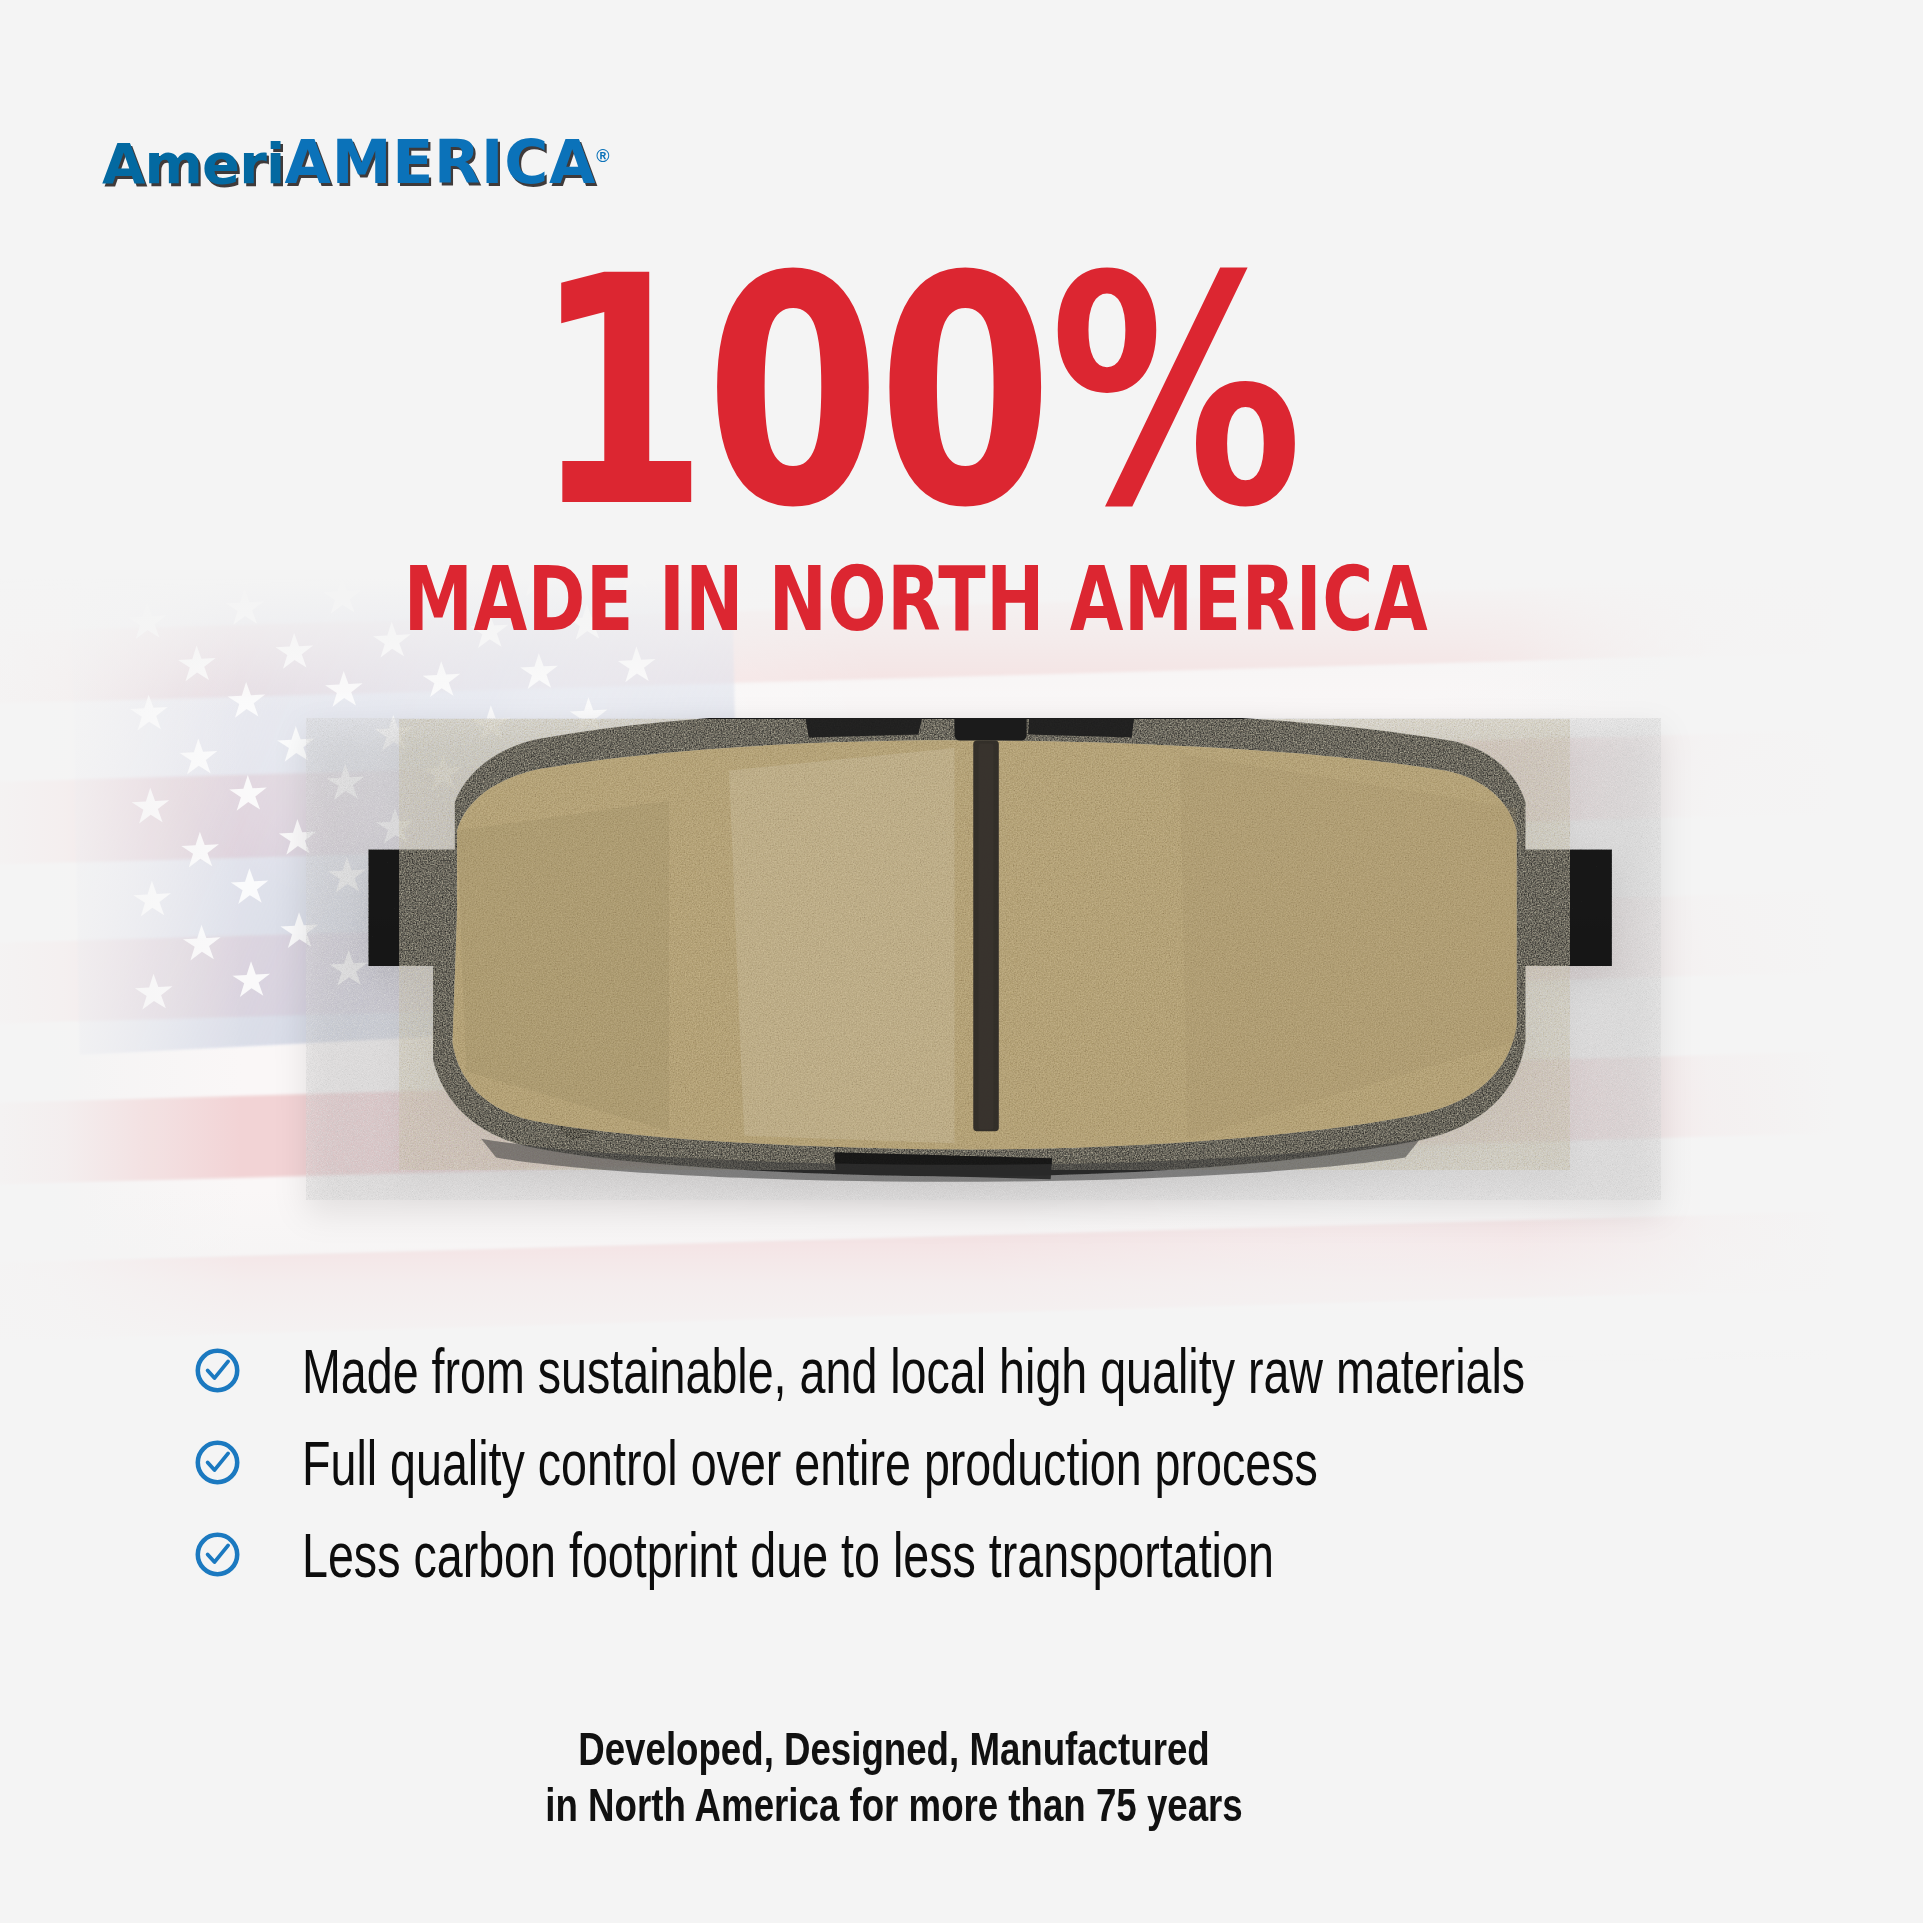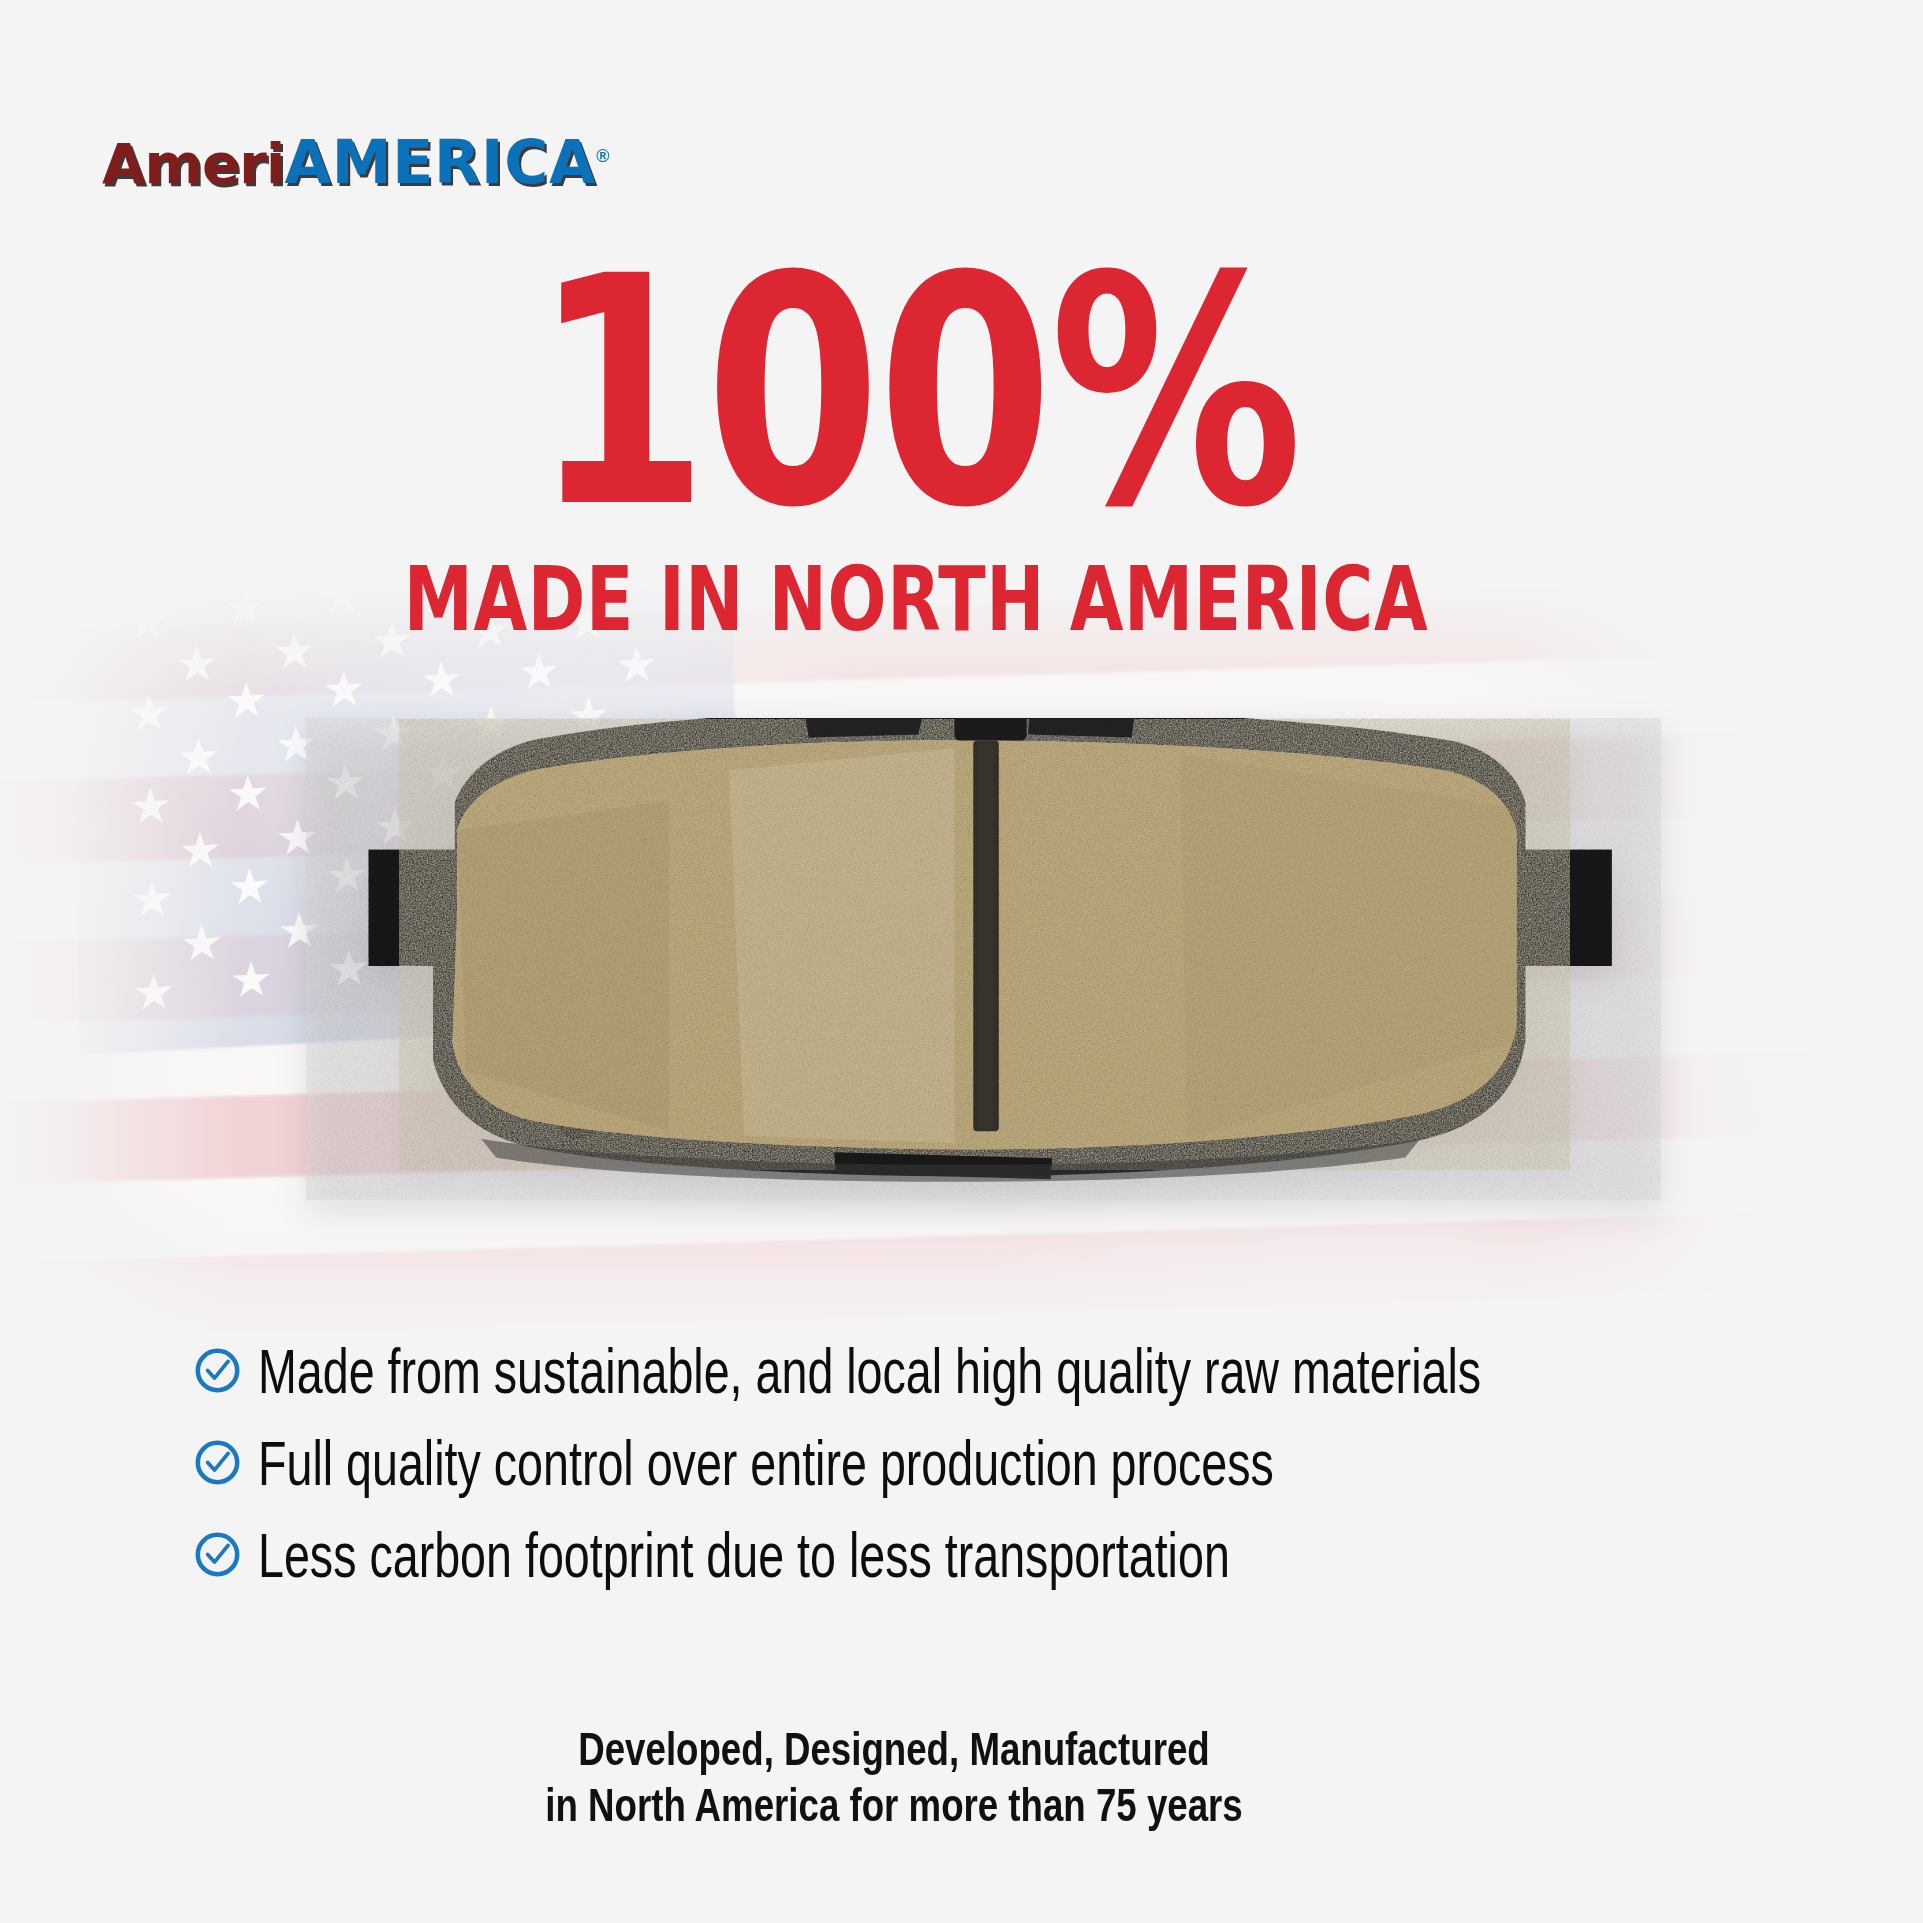"Ameri" .logo .ameri { color: #7f1d1d -> #0369a1 }
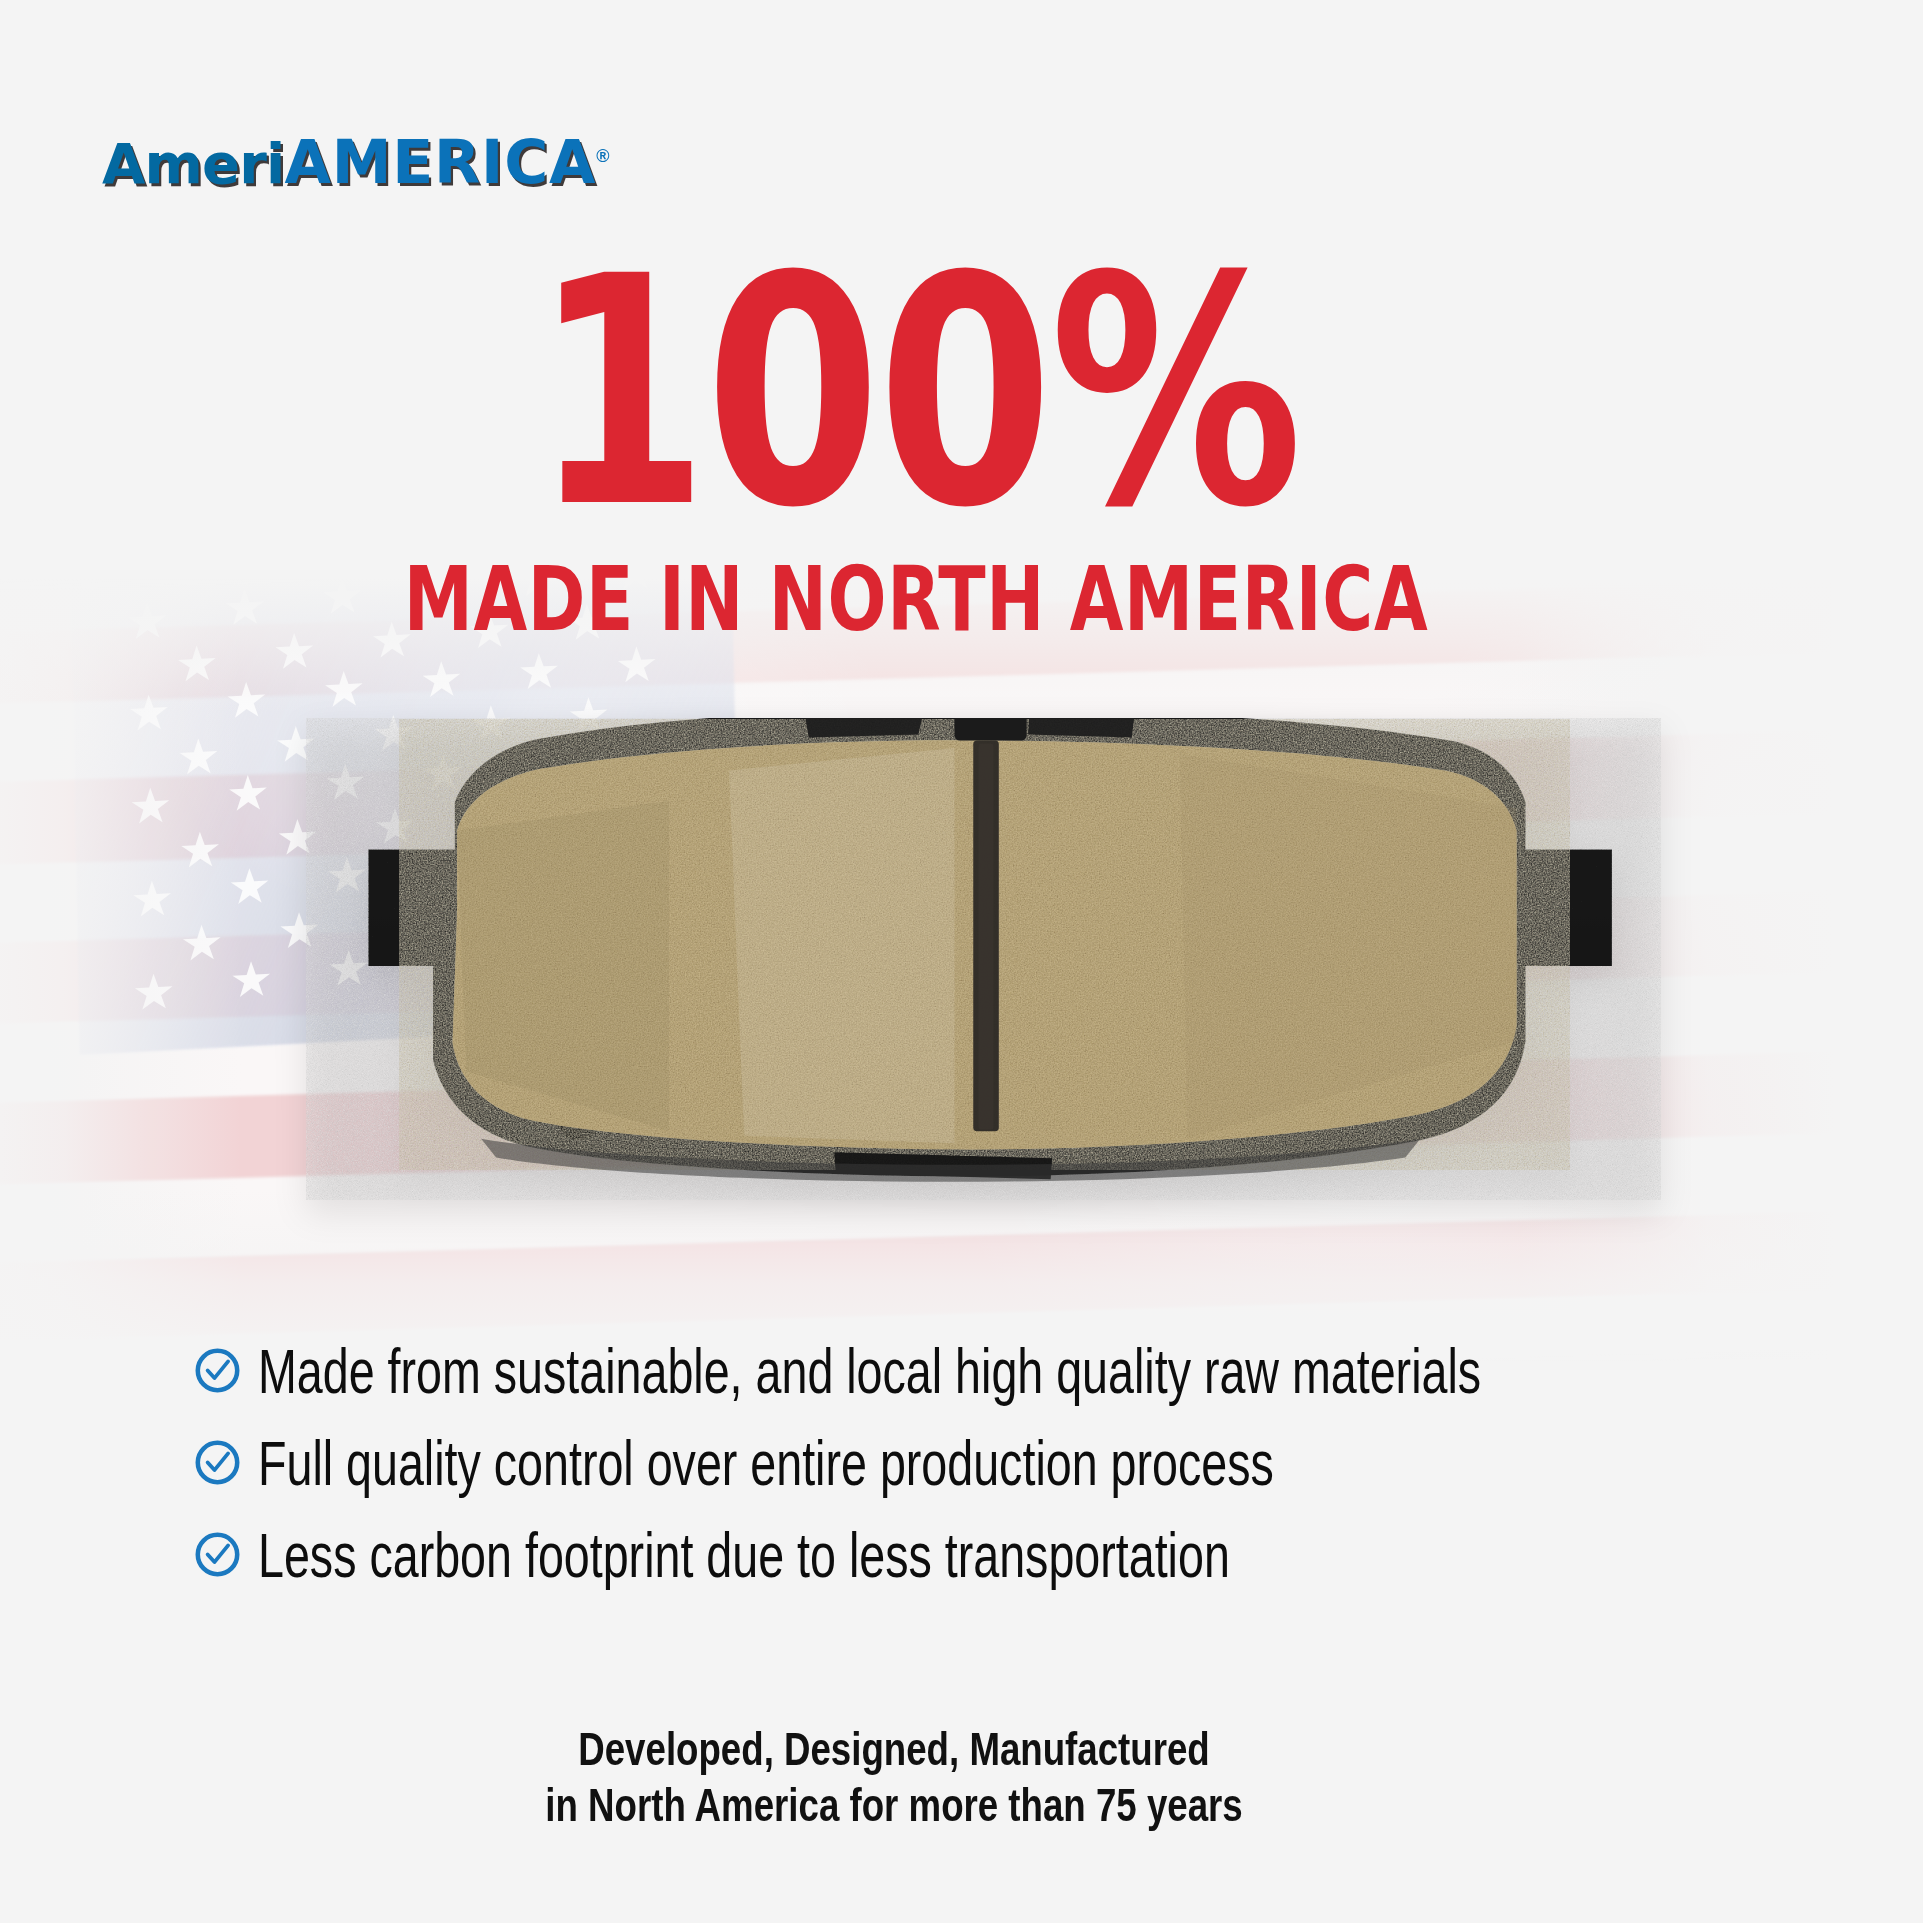"Made from sustainable, and local" .bullet { gap: none -> 44px }
